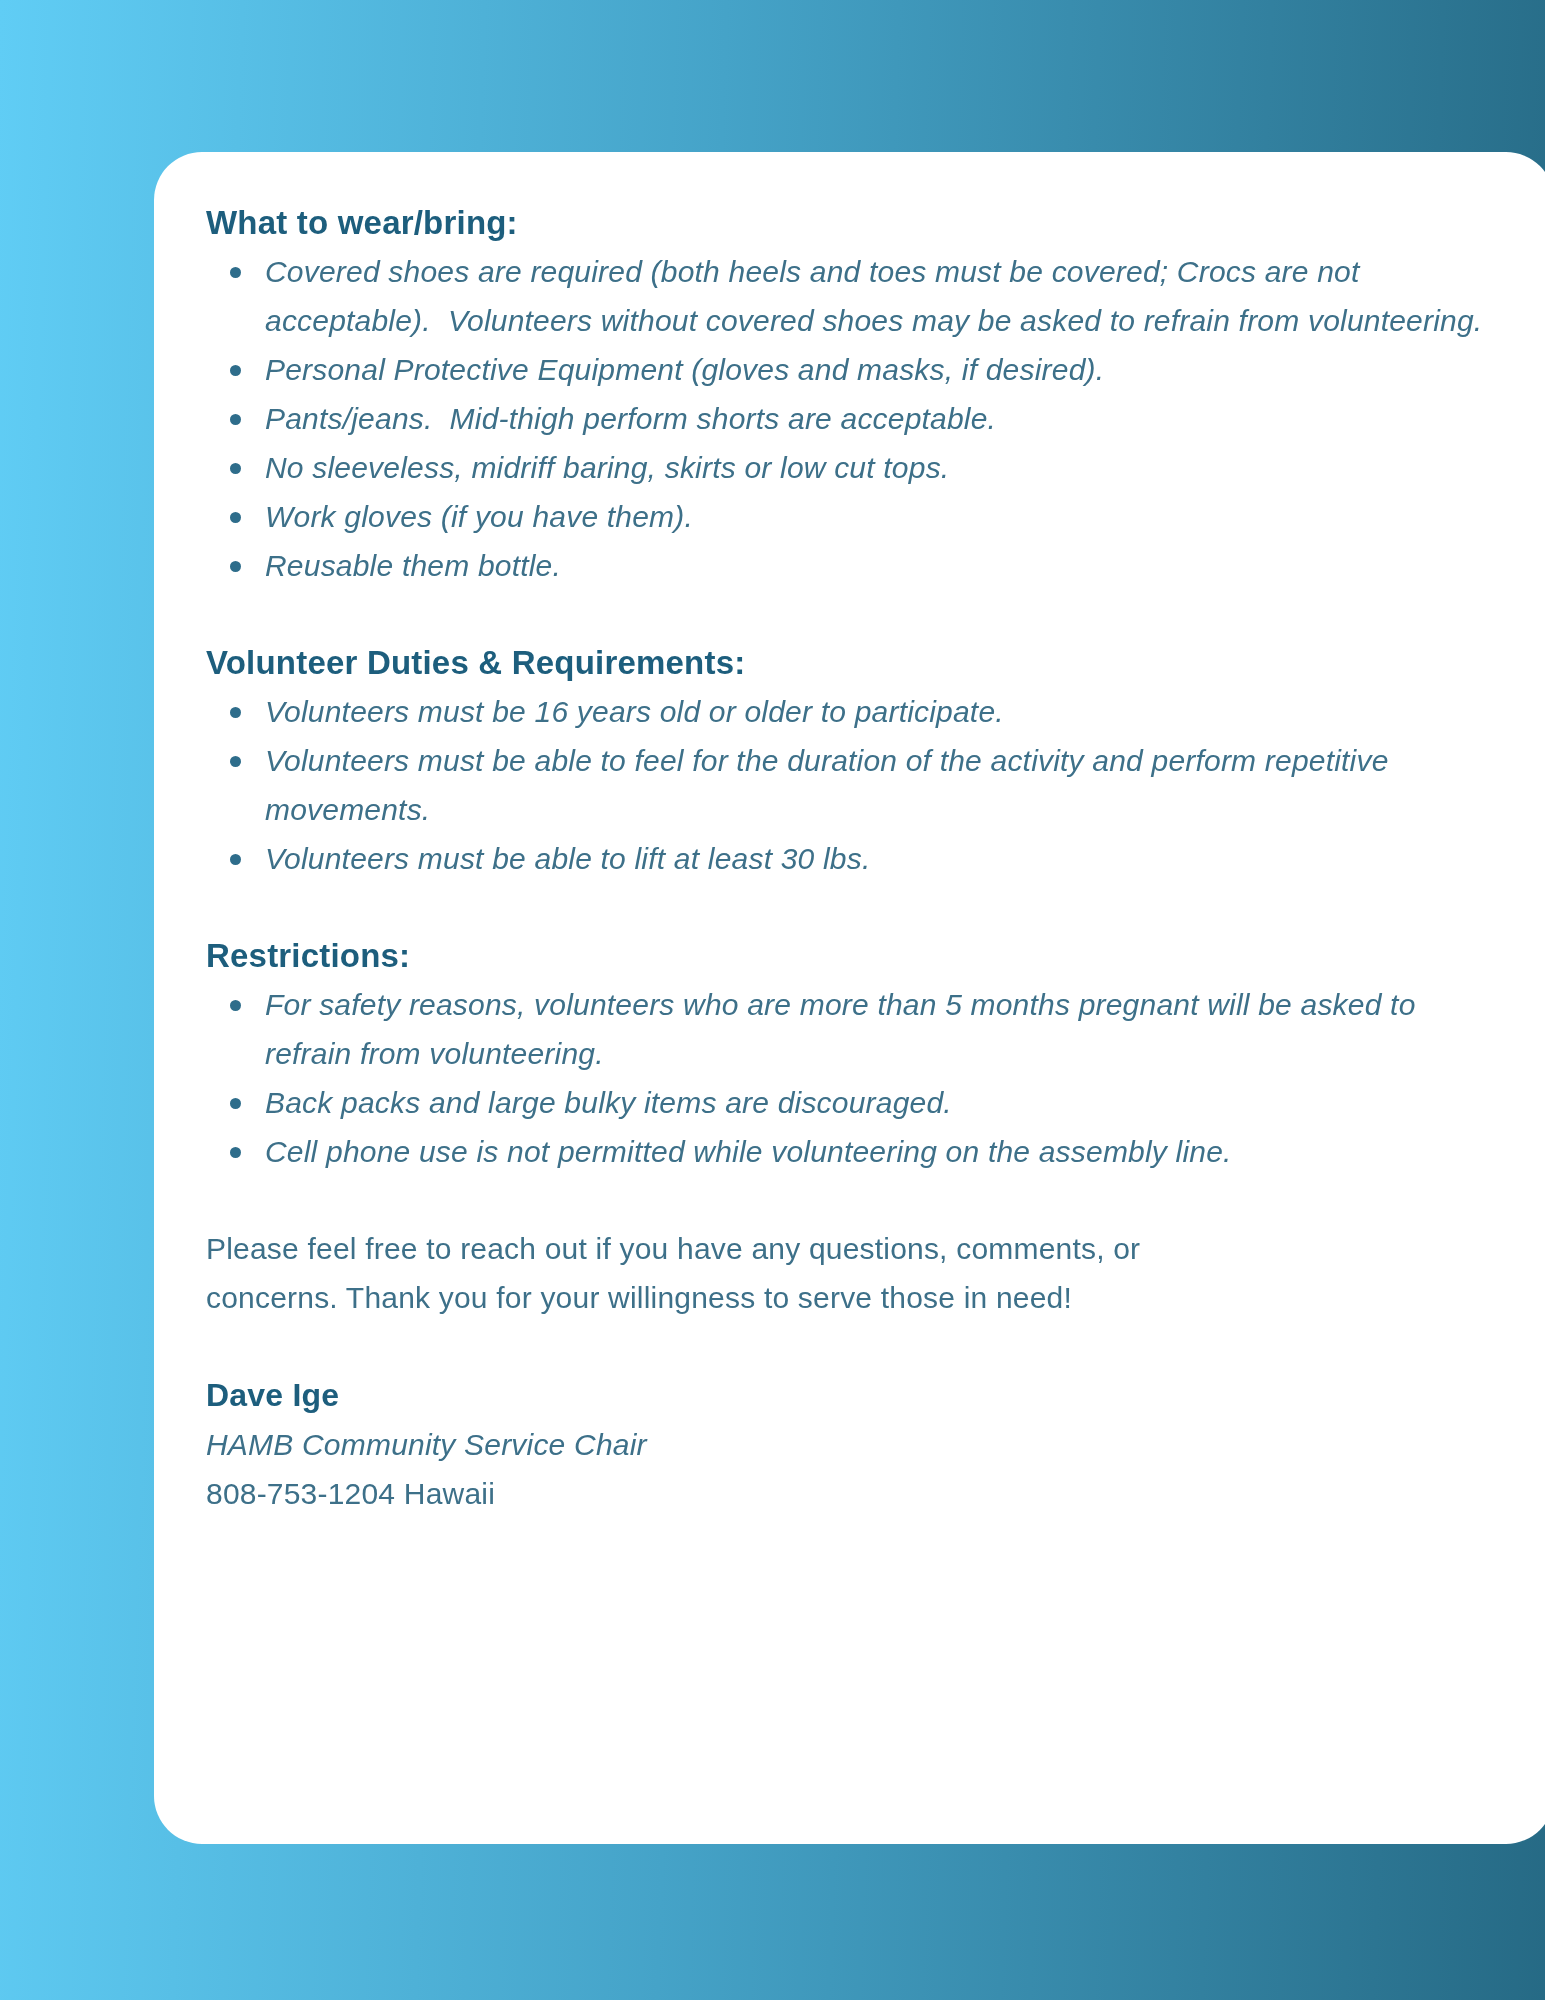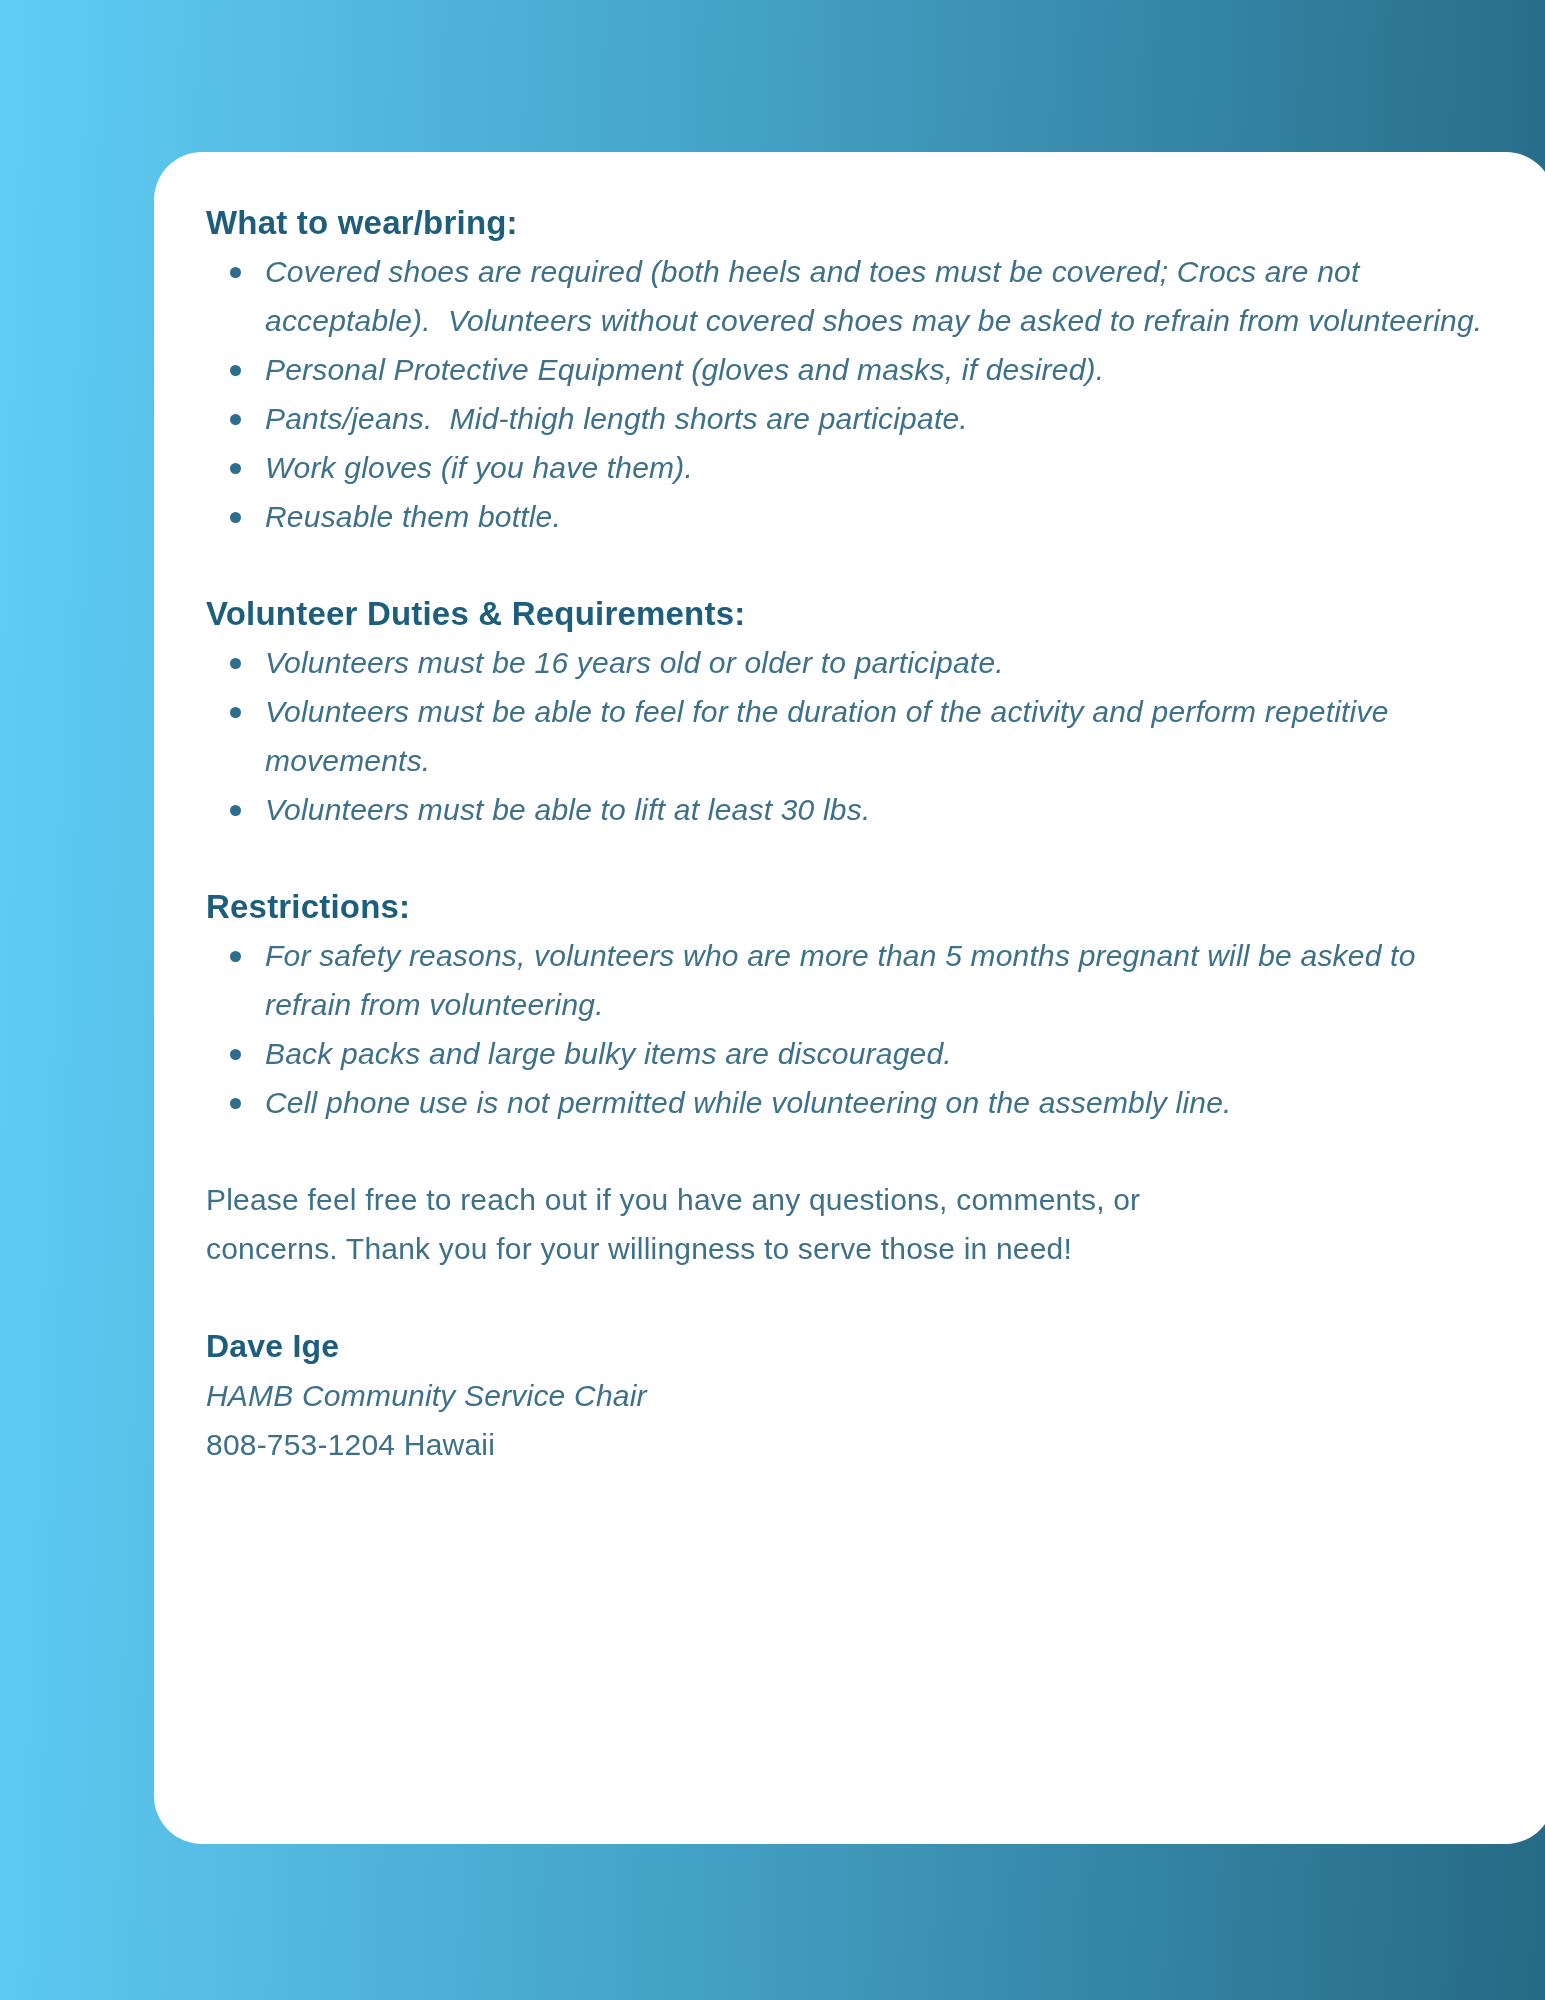"Pants/jeans. Mid-thigh length shorts are" span.bullet-text { text: length shorts are participate -> perform shorts are acceptable }
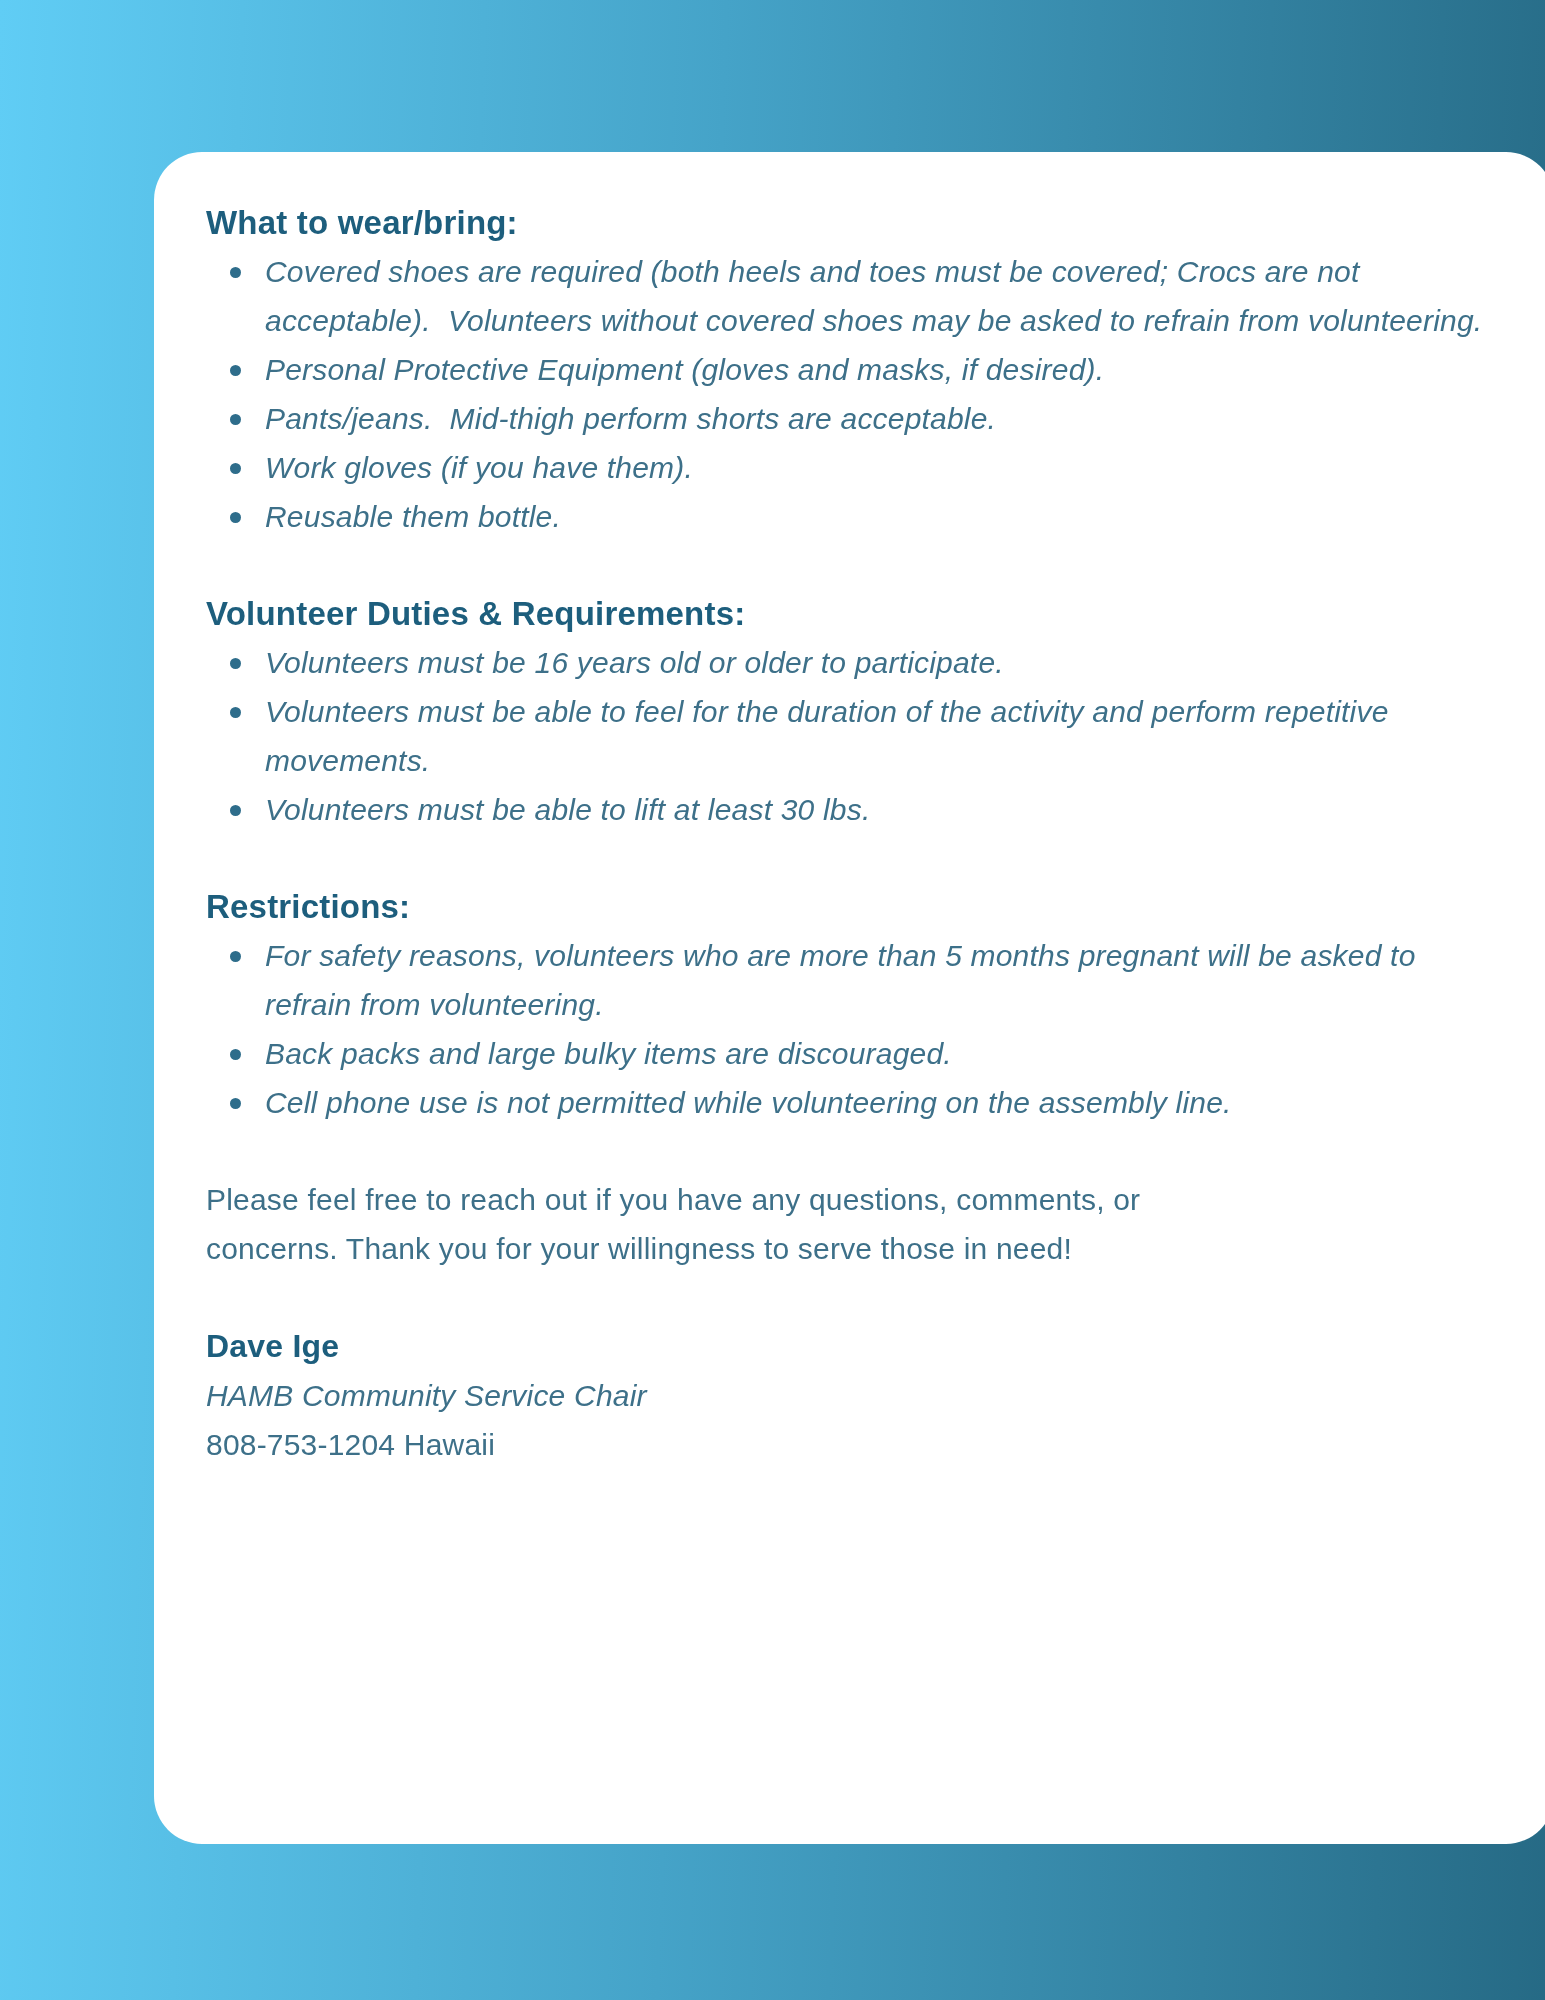"No sleeveless, midriff baring, skirts" li { html: none -> <li> <span></span> <span>No sleeveless, midriff baring, skirts or low cut tops.</span> </li> }
